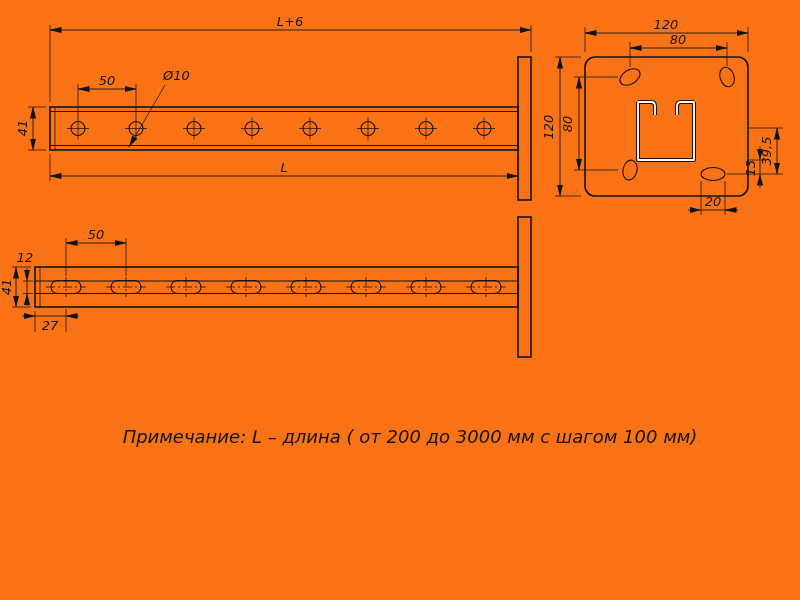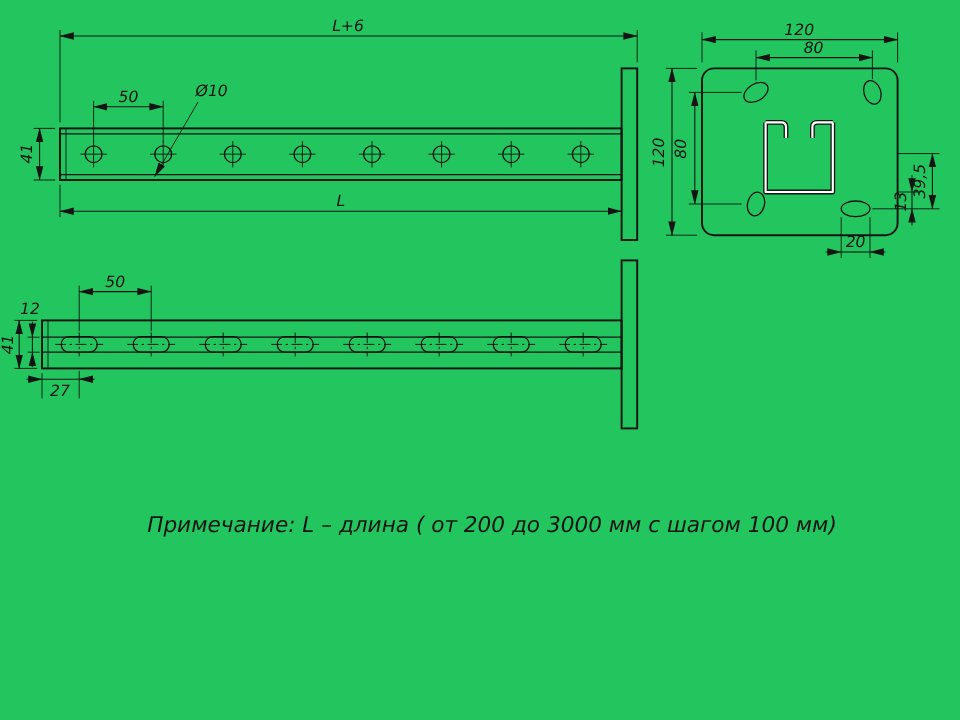"L+6" .page { background: #22c55e -> #f97316 }
